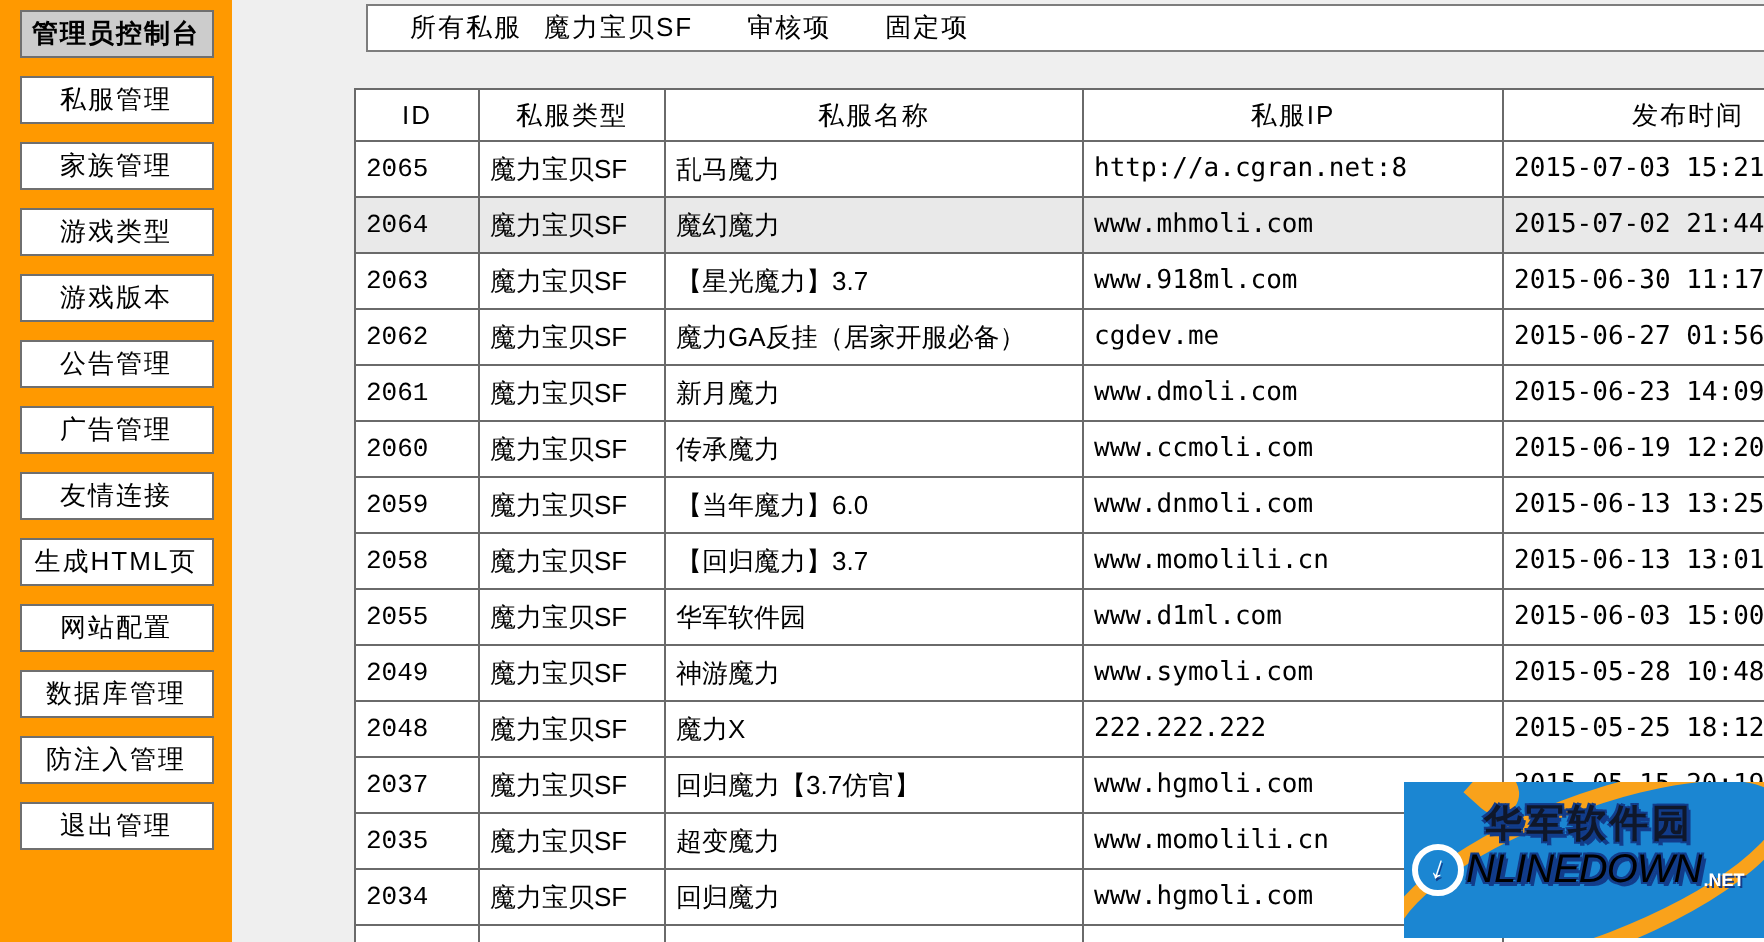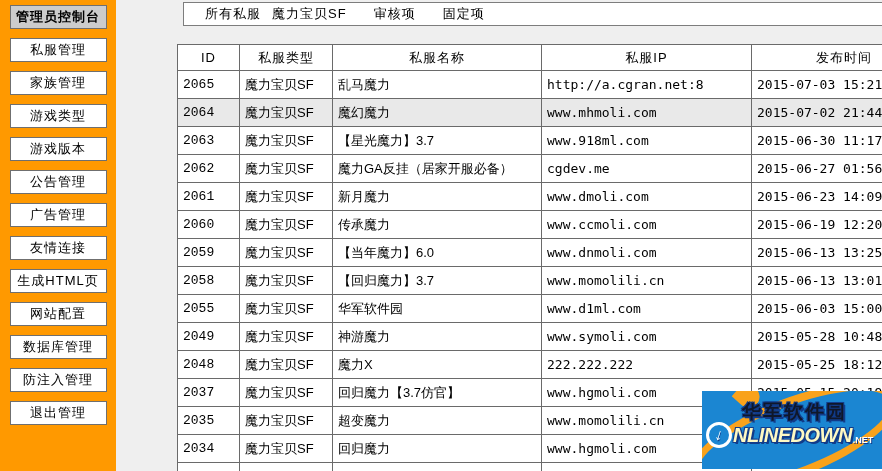"NLINEDOWN" .wm-brand { color: #fef9c3 -> #000000; font-weight: bold -> normal }
